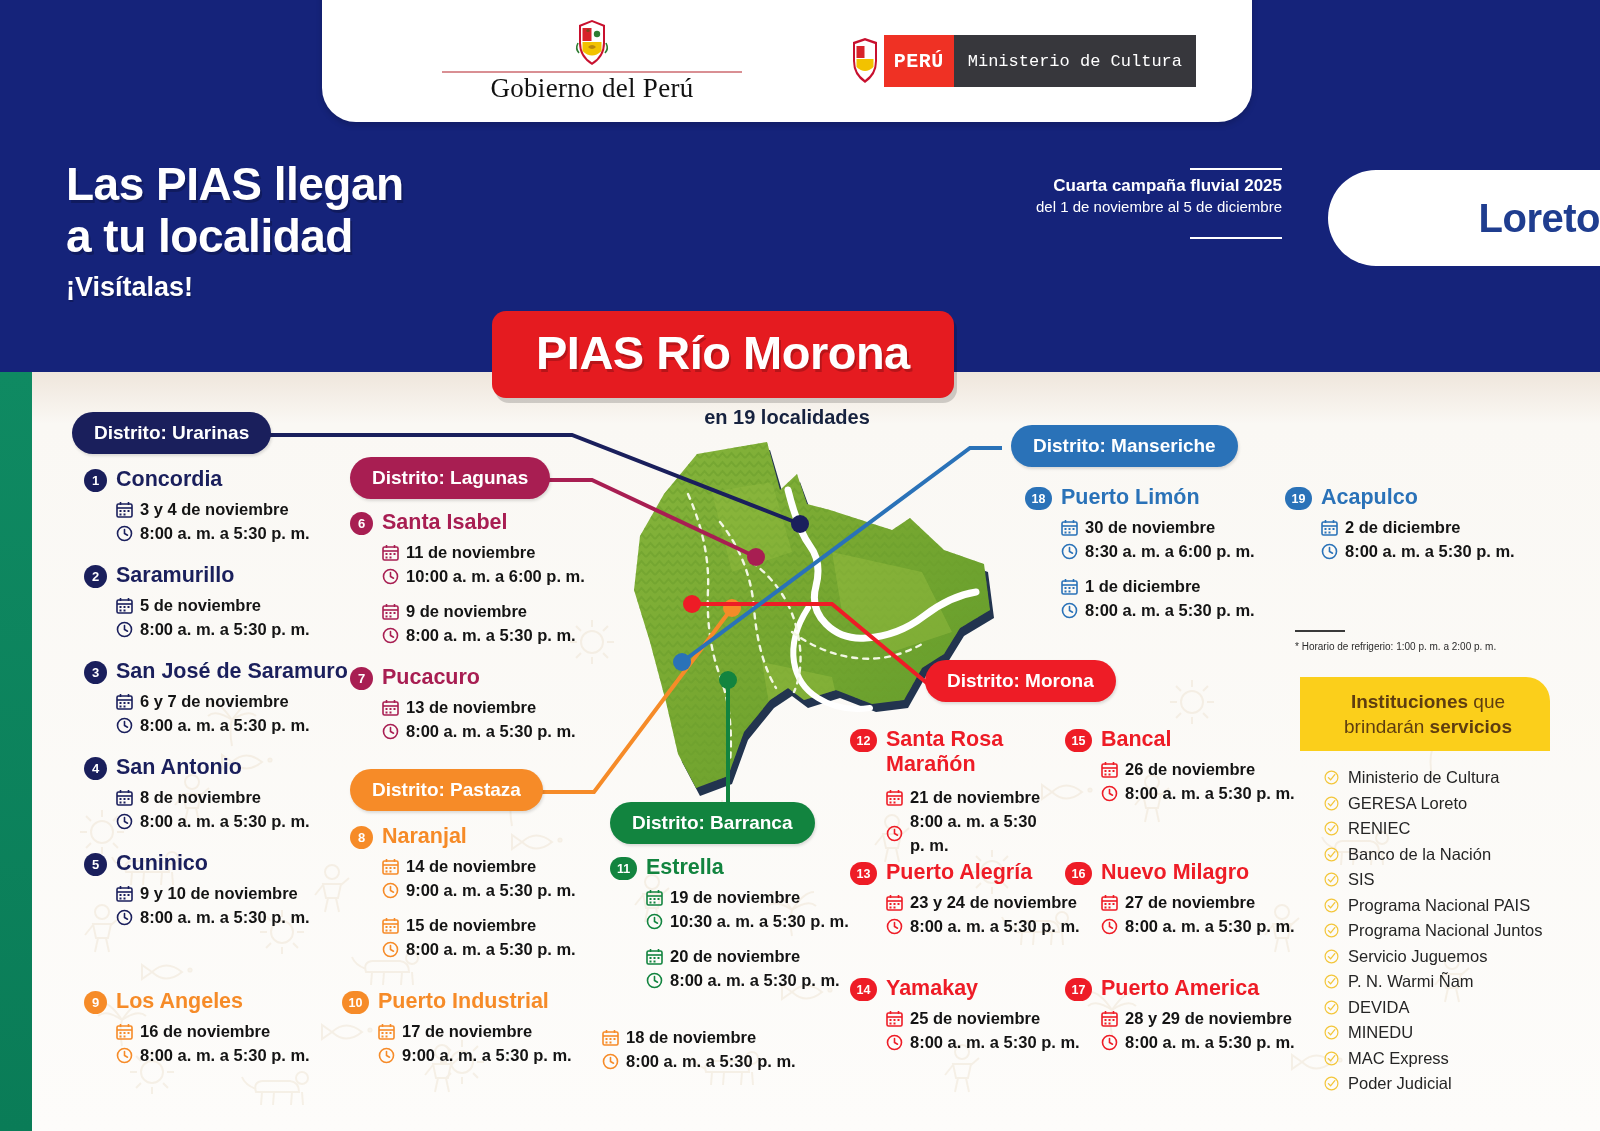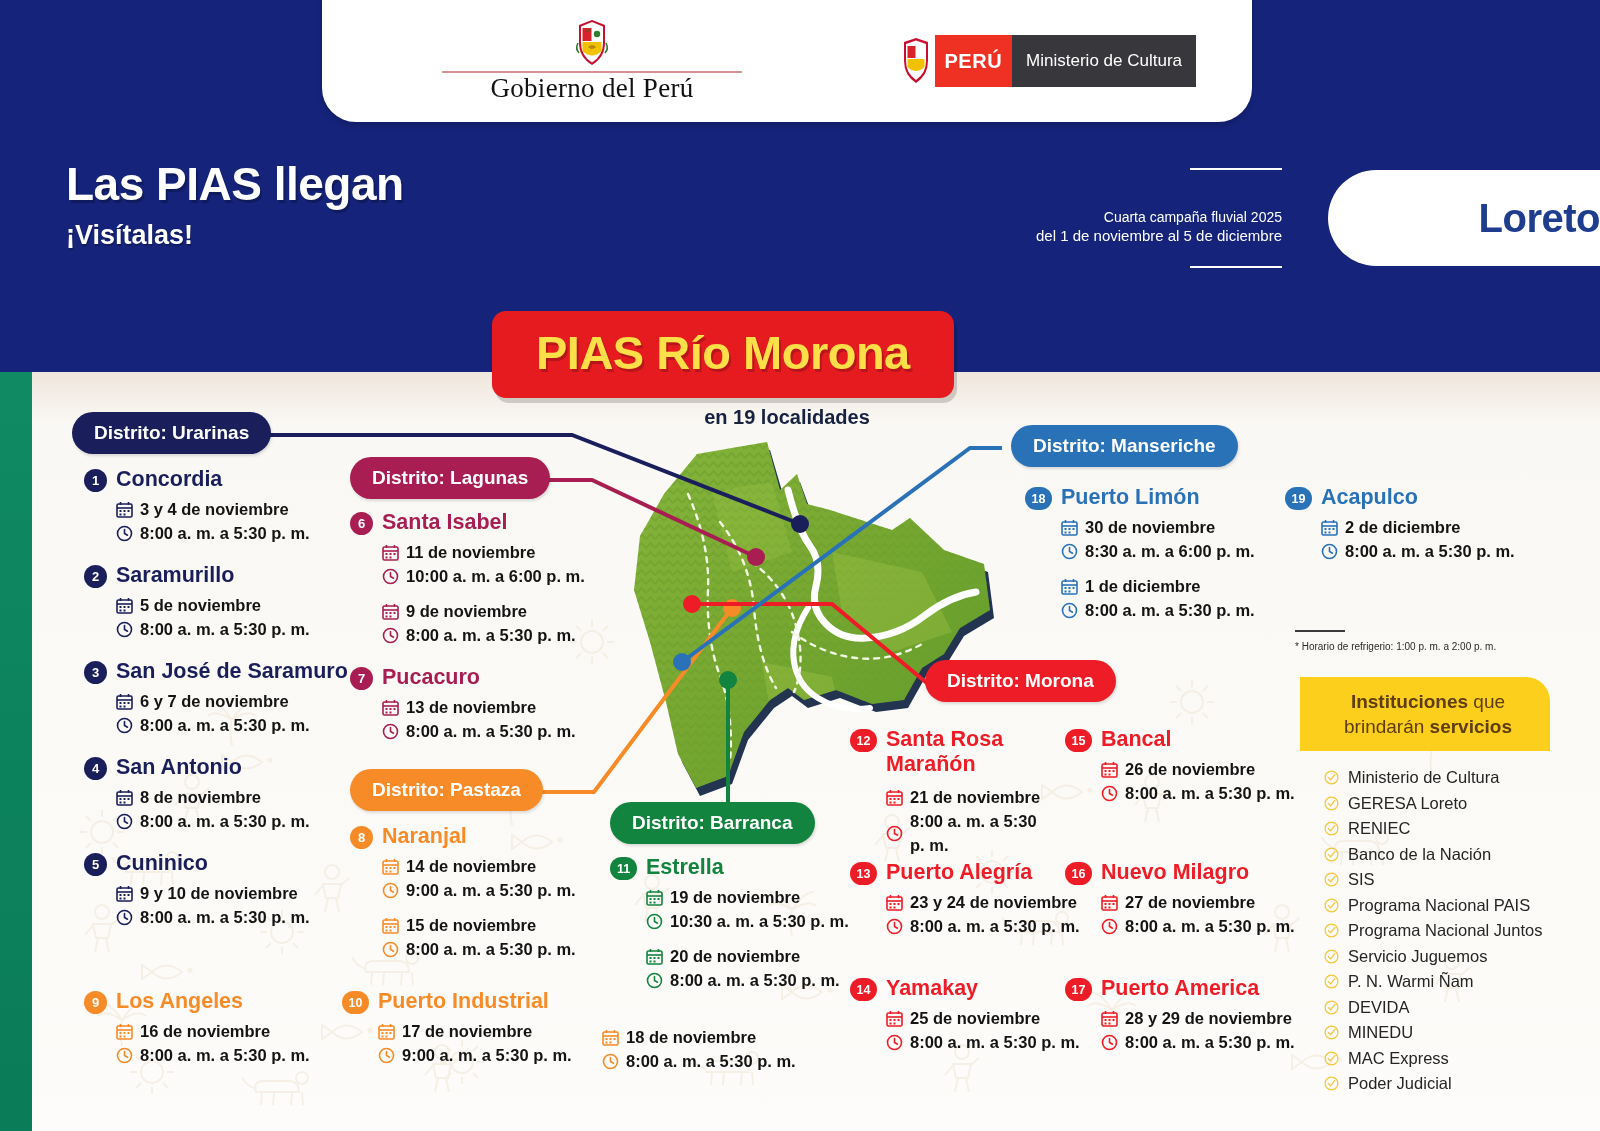"PERÚ" .mincul-logo { font-family: none -> Liberation Mono, monospace }
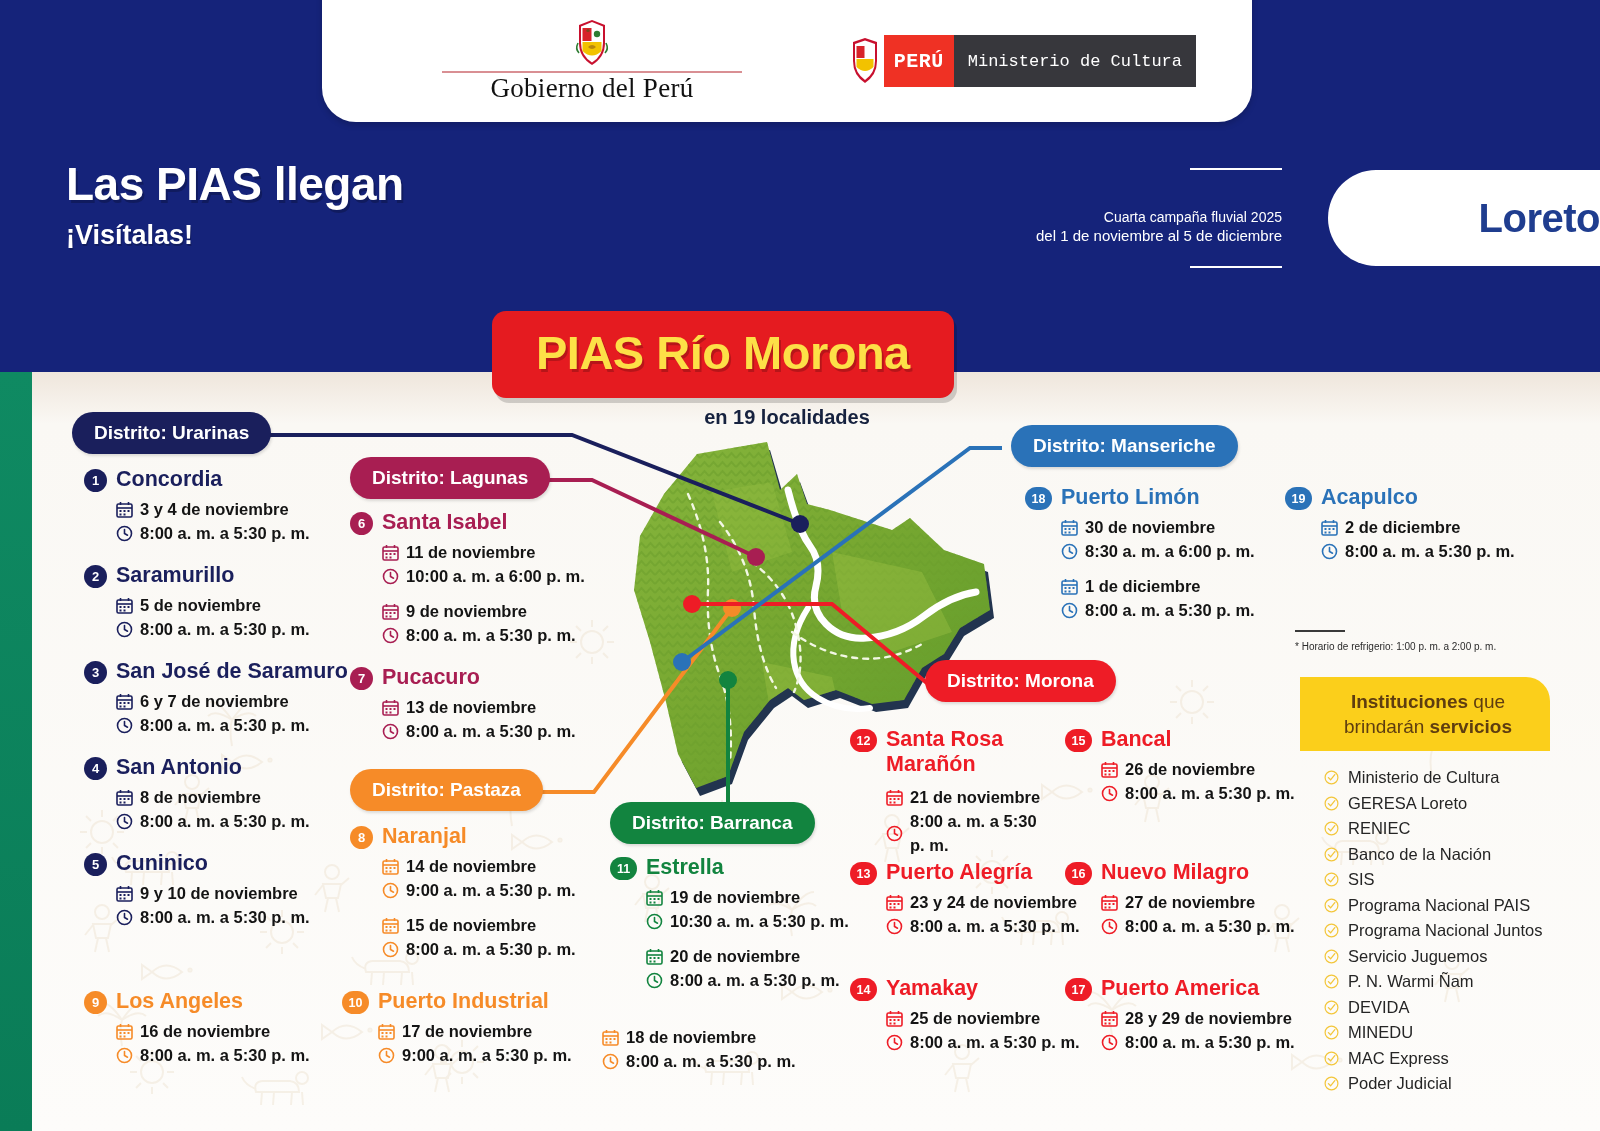"Cuarta campaña fluvial 2025" #campaign .c1 { font-size: 14px -> 17px; font-weight: 400 -> 700; margin-top: 39px -> 6px }
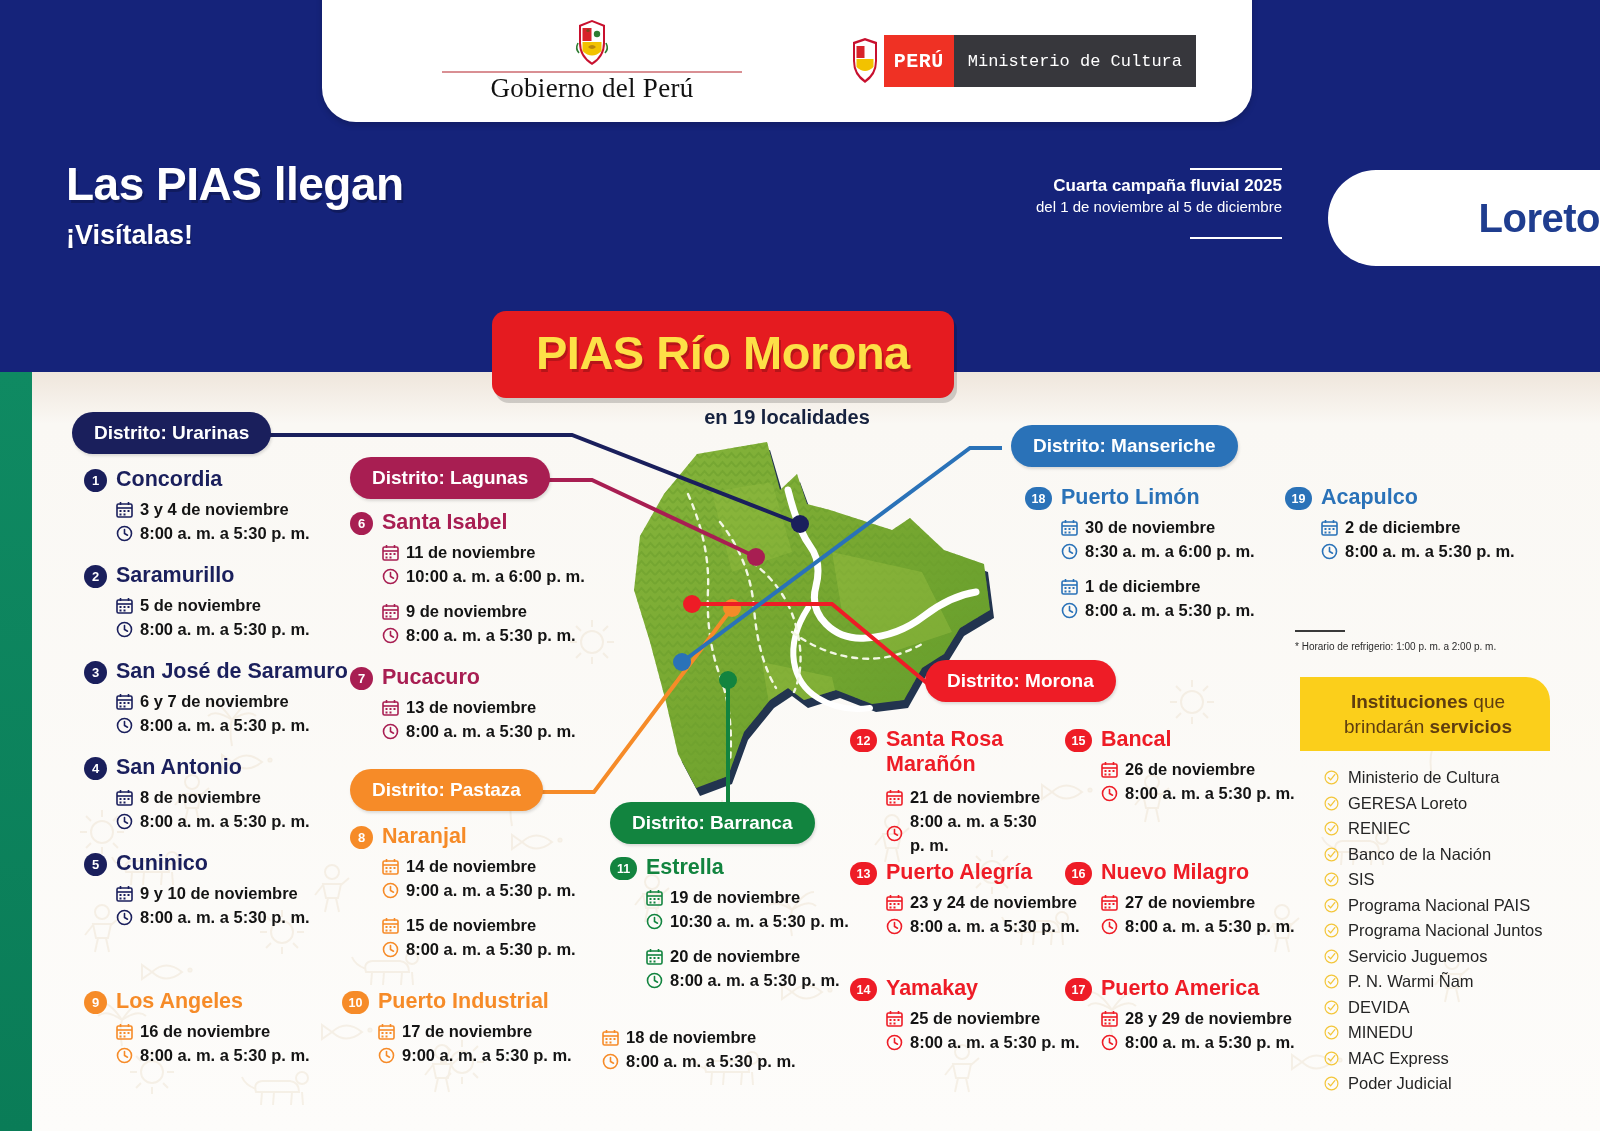"a tu localidad" div.l2 { html: none -> <div>a tu localidad</div> }
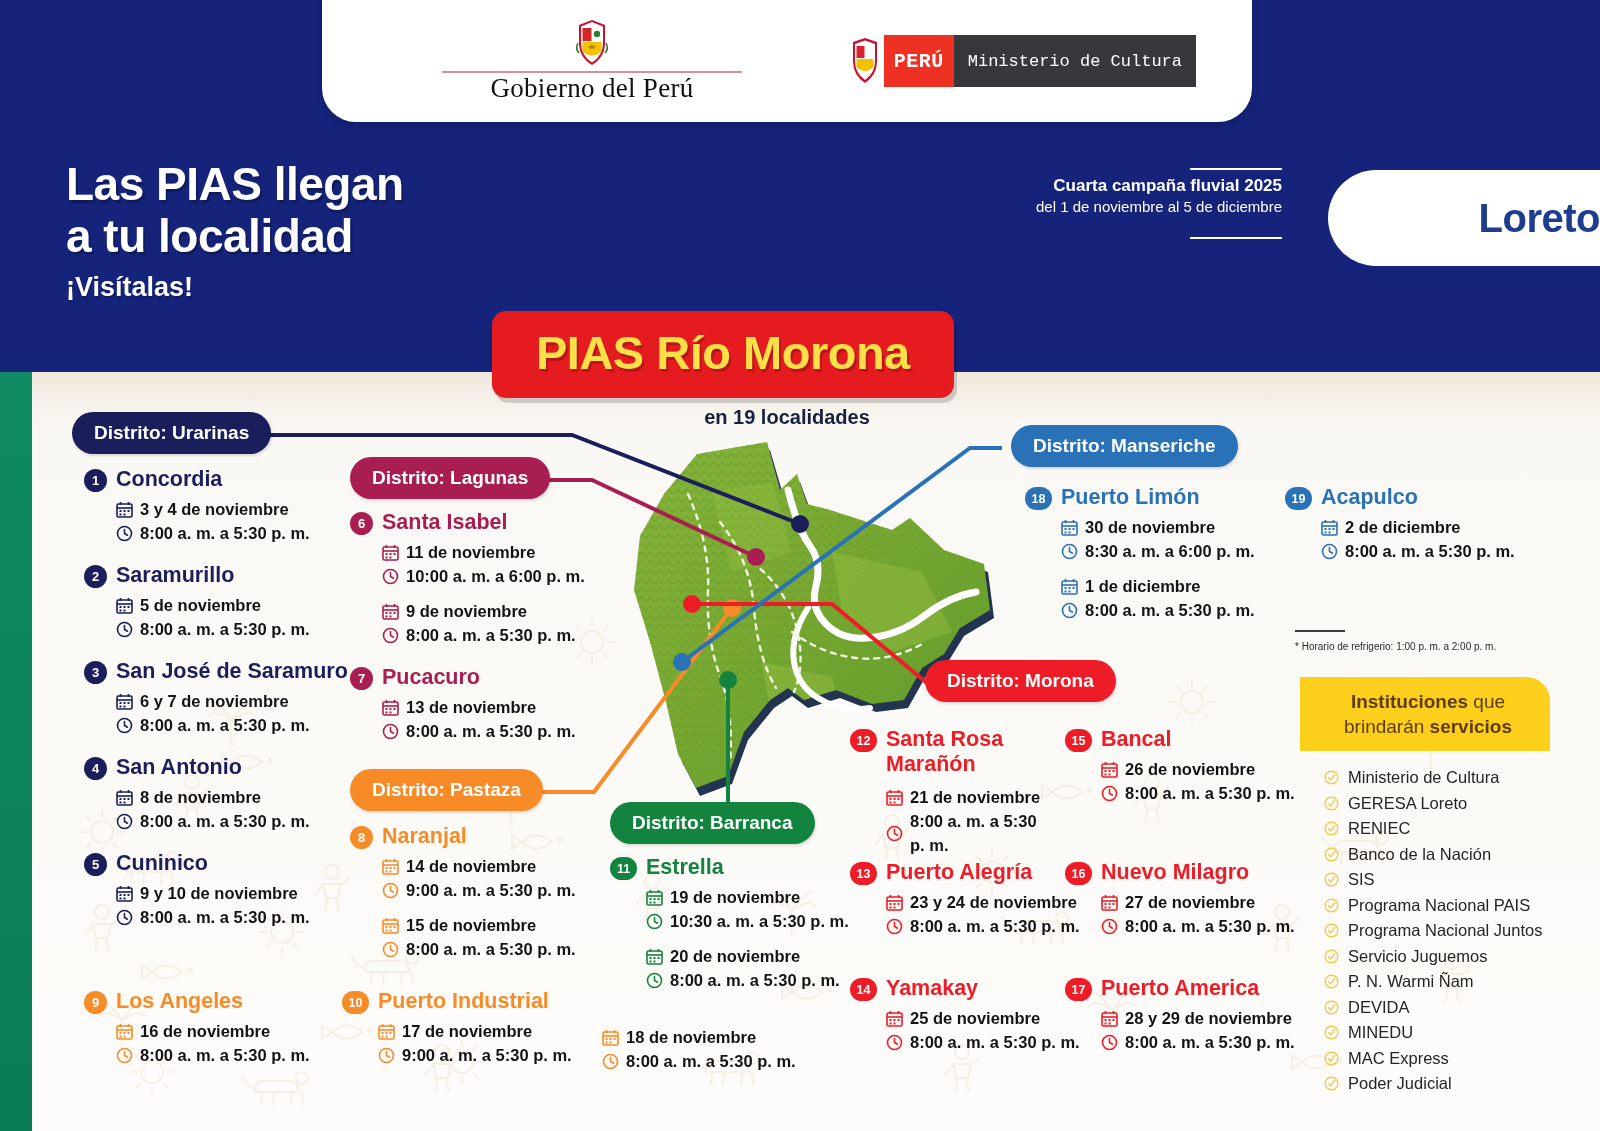"PIAS Río Morona" #pias-banner span { color: #fde047 -> #ffffff }
